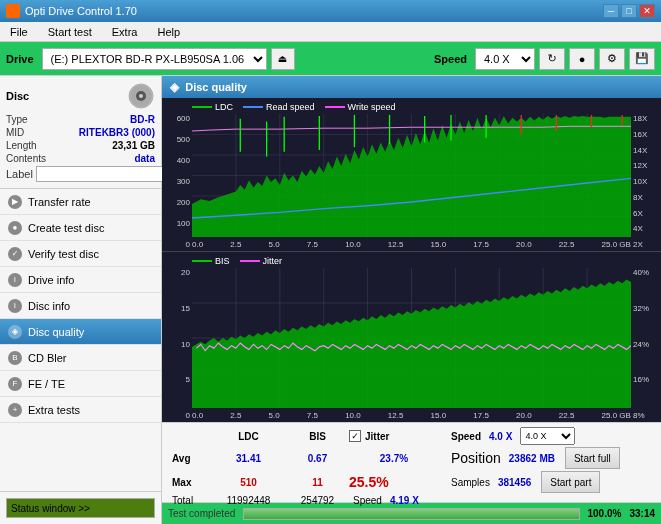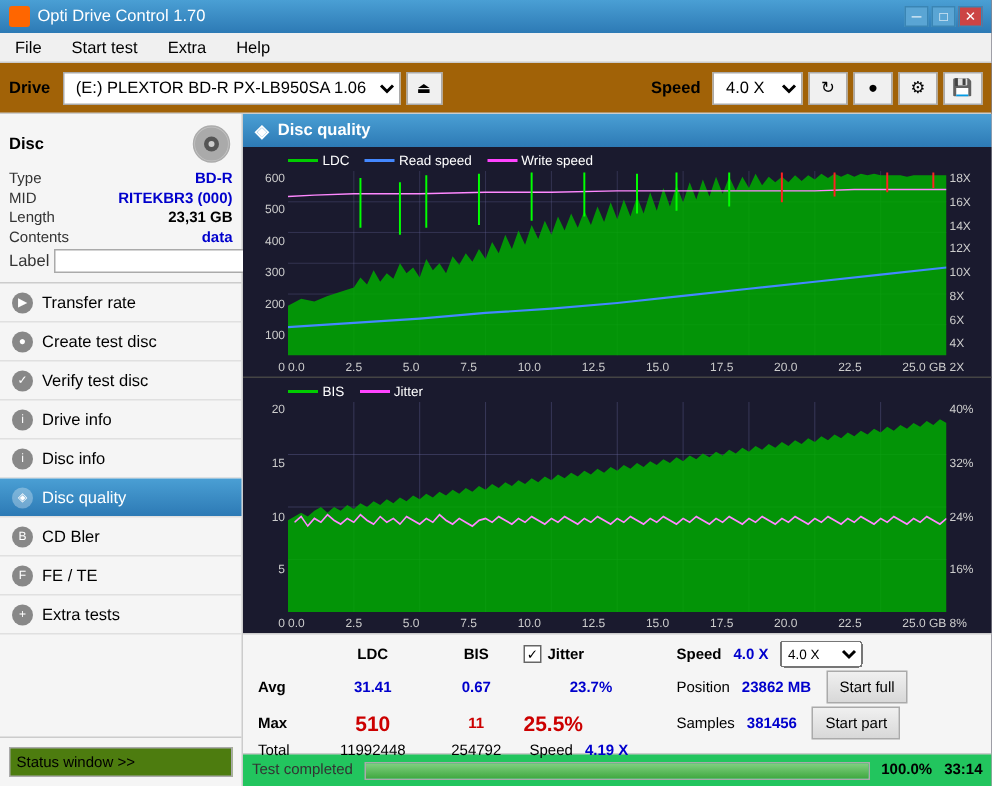"Drive" .toolbar { background: #a16207 -> #22c55e }
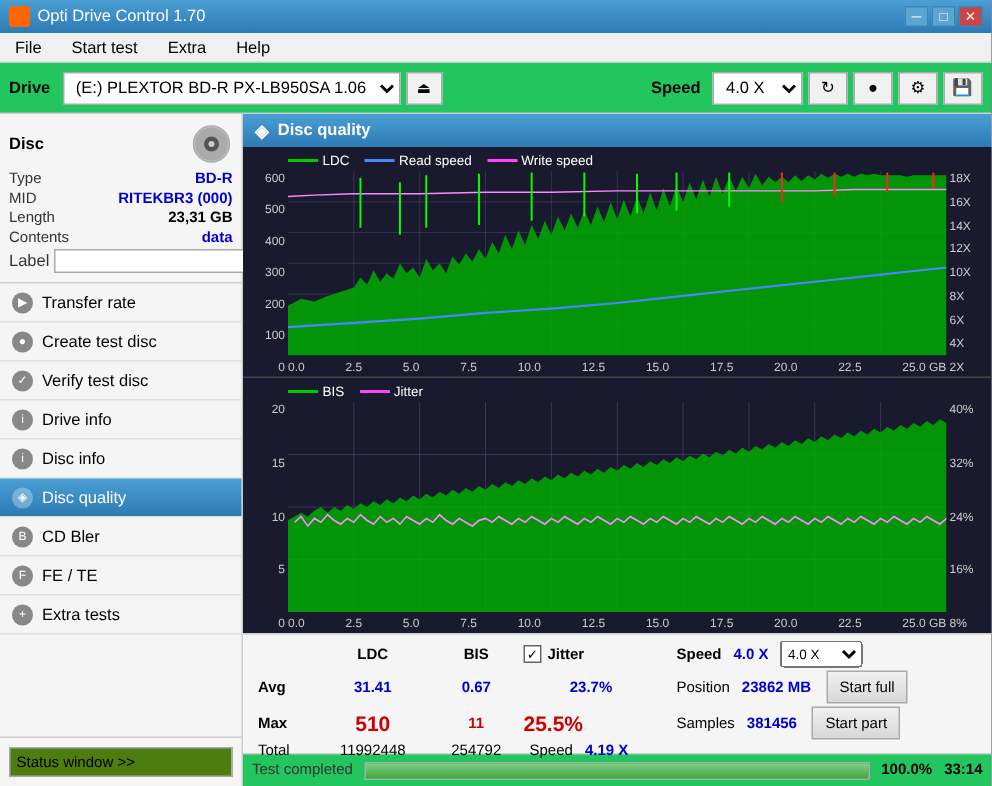"Position" span { font-size: 10px -> 14px }
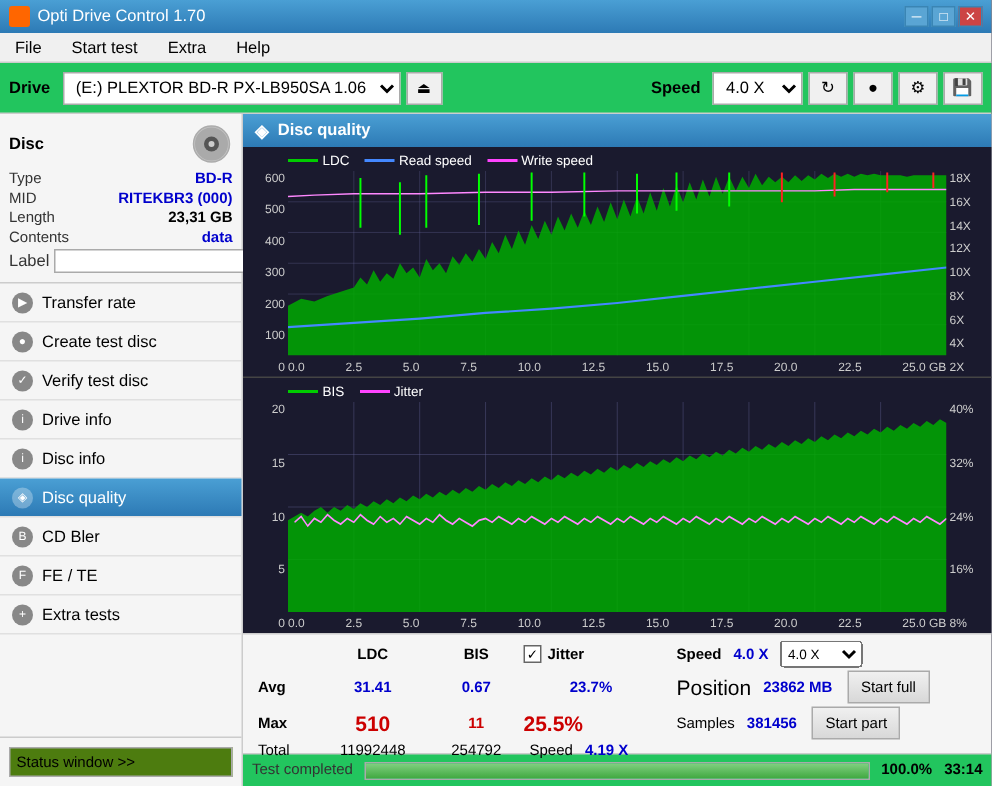"510" span { font-size: 14px -> 10px }
